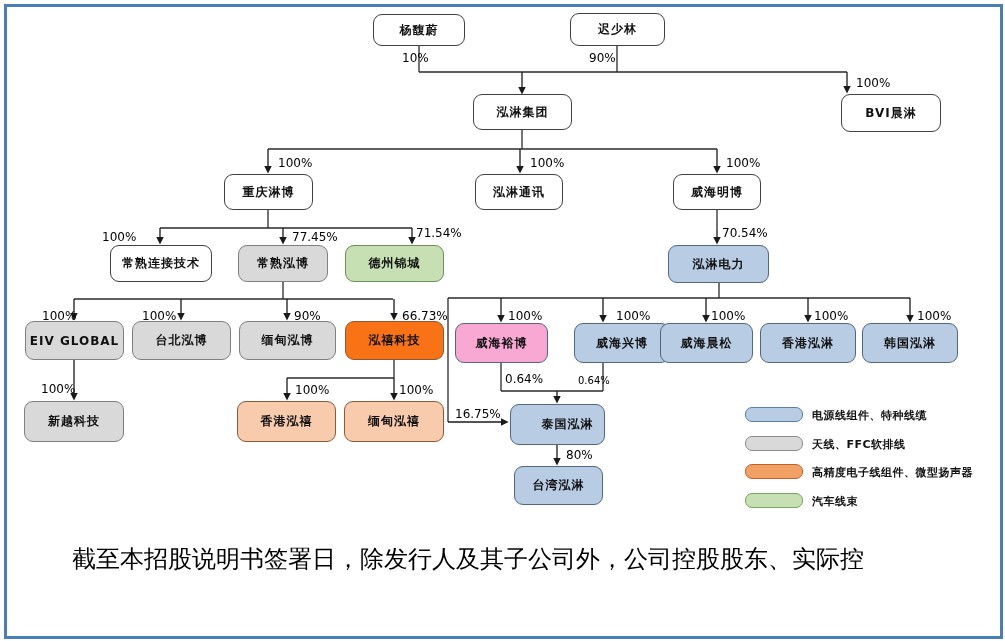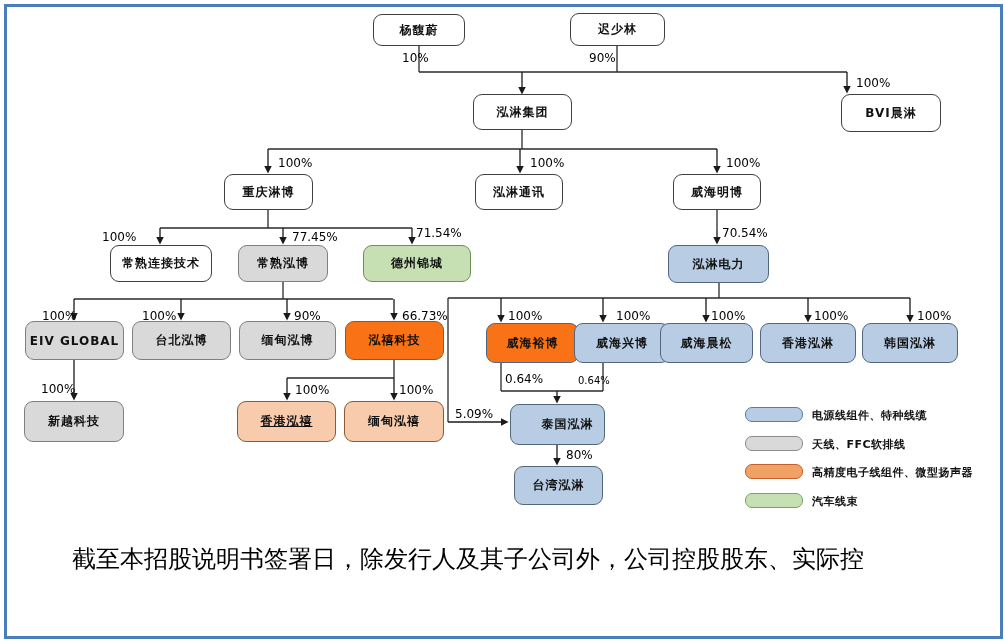"德州锦城" div.node { left: 363px -> 345px; width: 108px -> 99px }
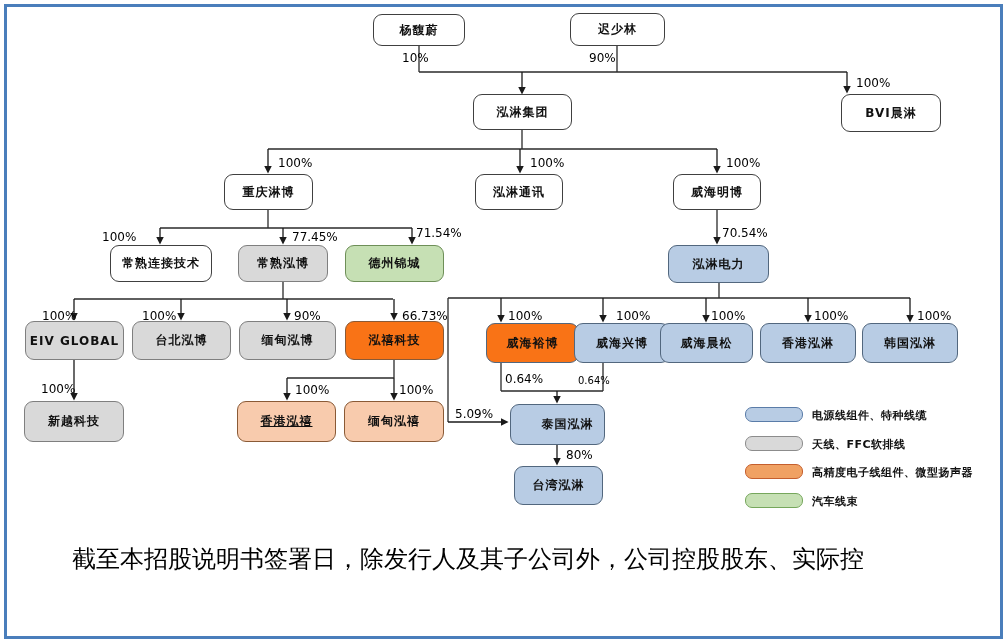"威海裕博" div.node { background: #f97316 -> #f9a8d4; margin-left: 31px -> none }
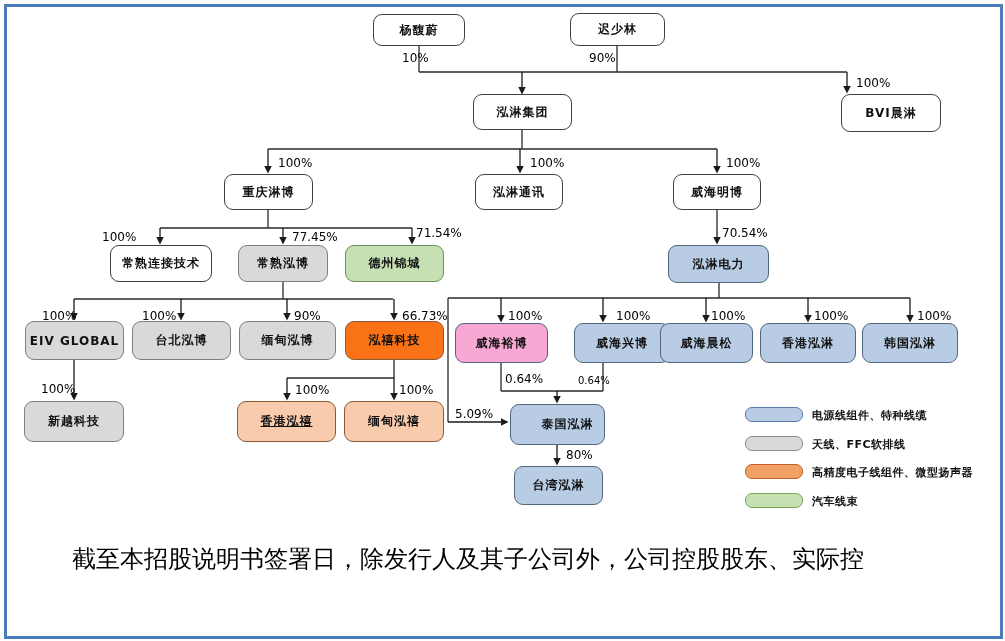"香港泓禧" div.node { text-decoration: underline -> none }
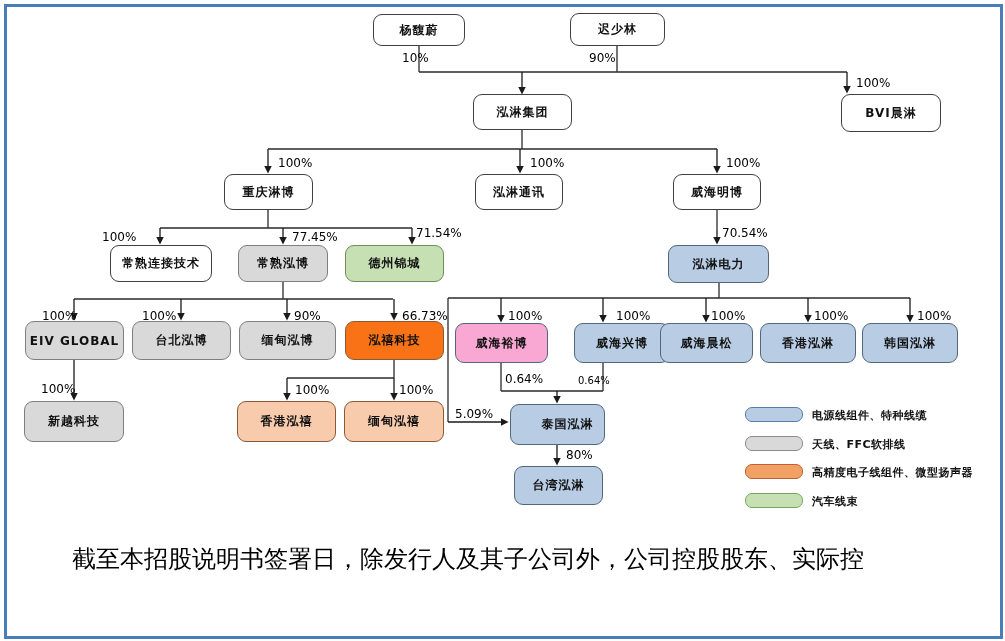"5.09%" span.pct { text: 5.09% -> 16.75% }
